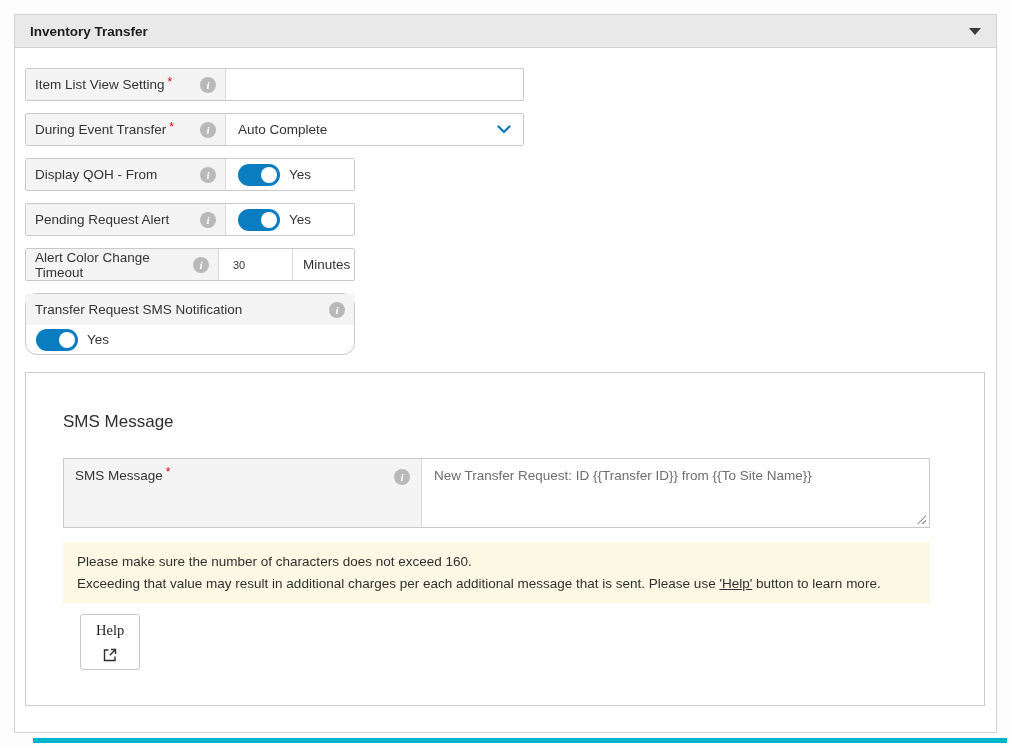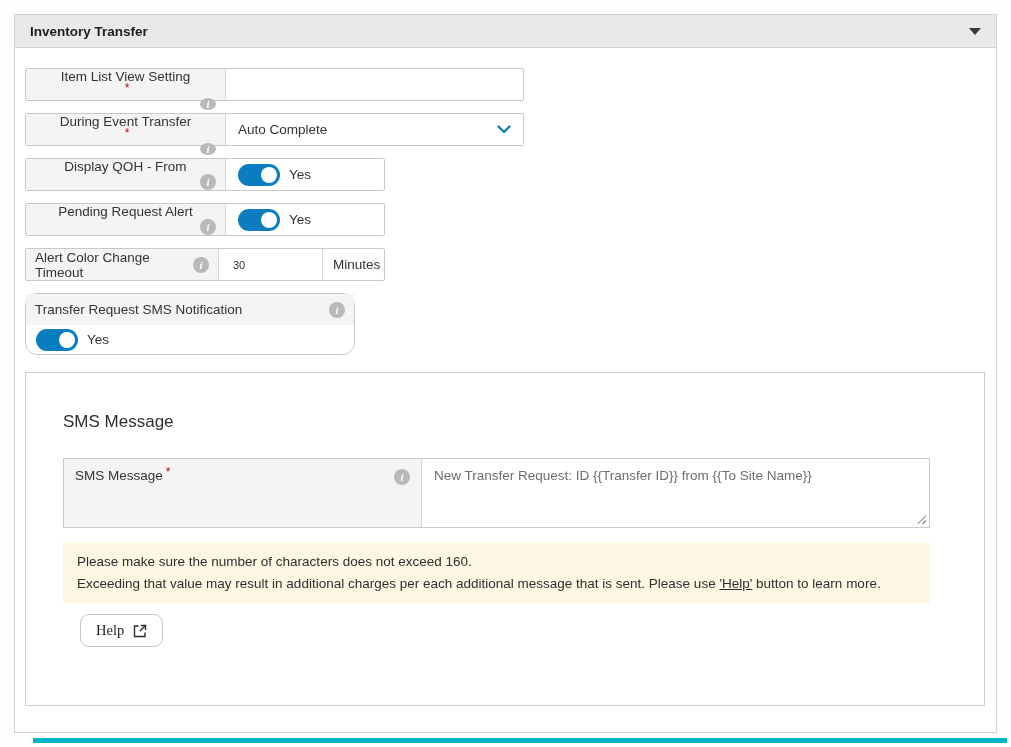"Item List View Setting" .lw-200 { flex-direction: column -> none }
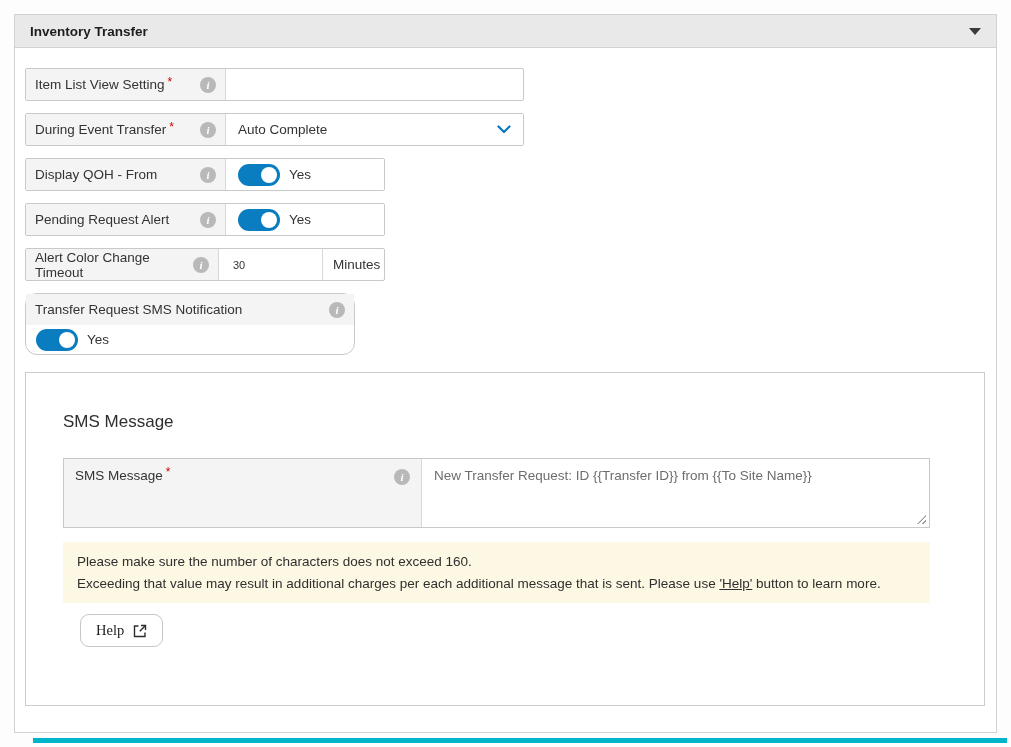"Display QOH - From" .w-330 { width: 360px -> 330px }
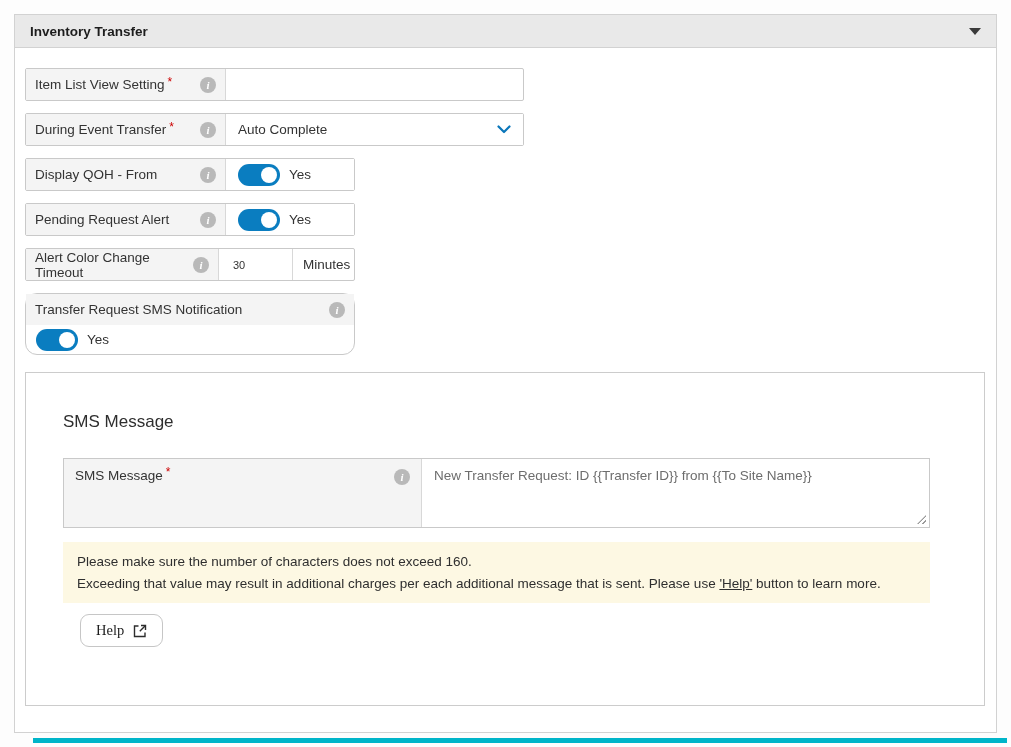"Help" .help-btn { border-radius: 9px -> 3px; flex-direction: none -> column }
